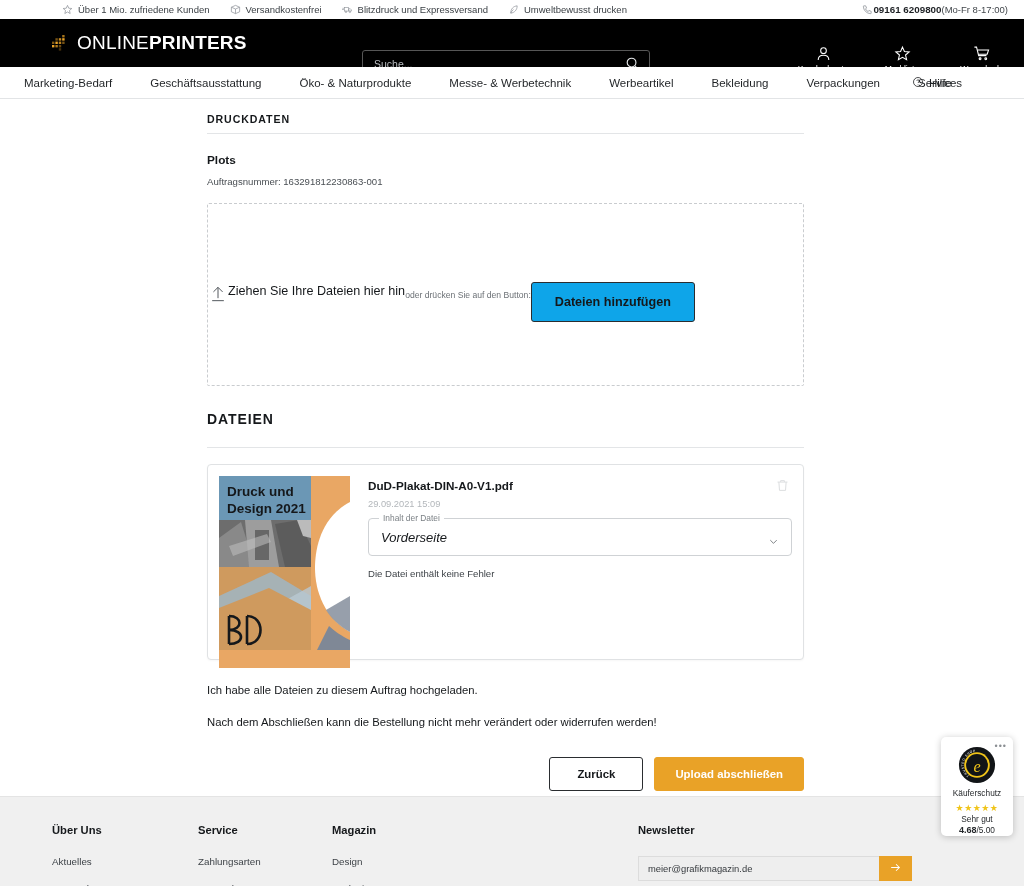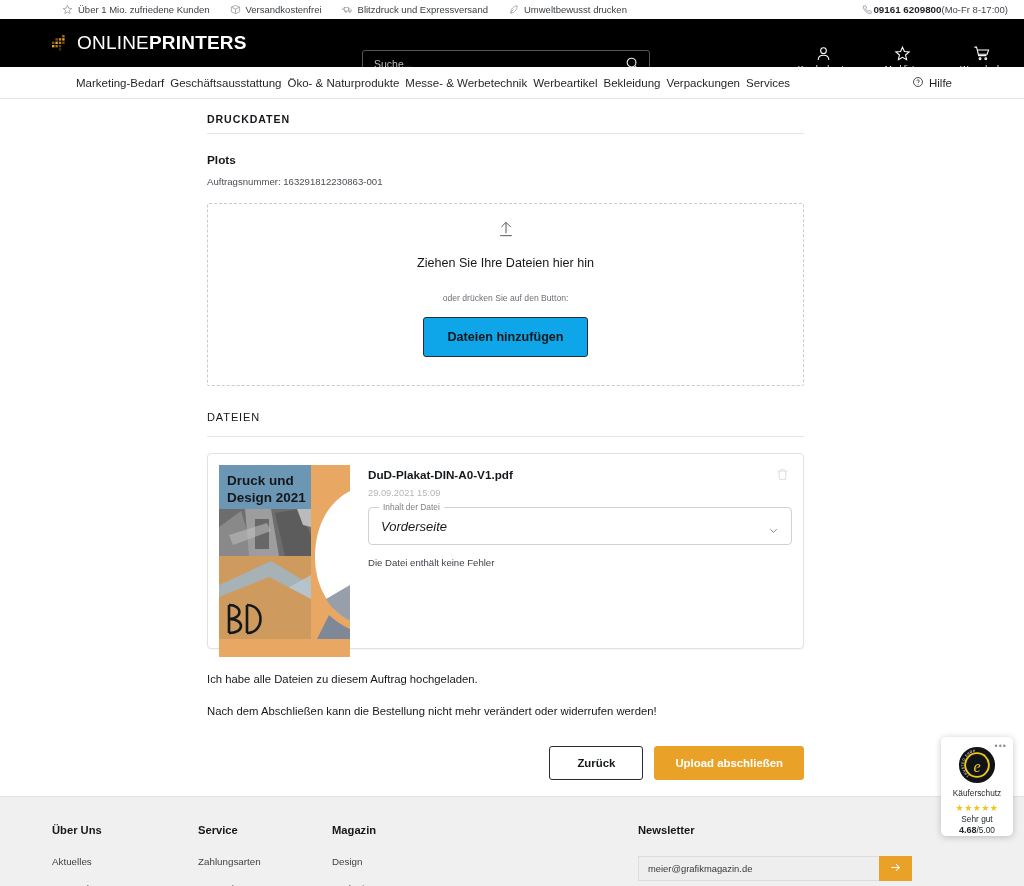"Marketing-Bedarf" .nav-items { gap: 6px -> 38px; margin-left: 76px -> 24px }
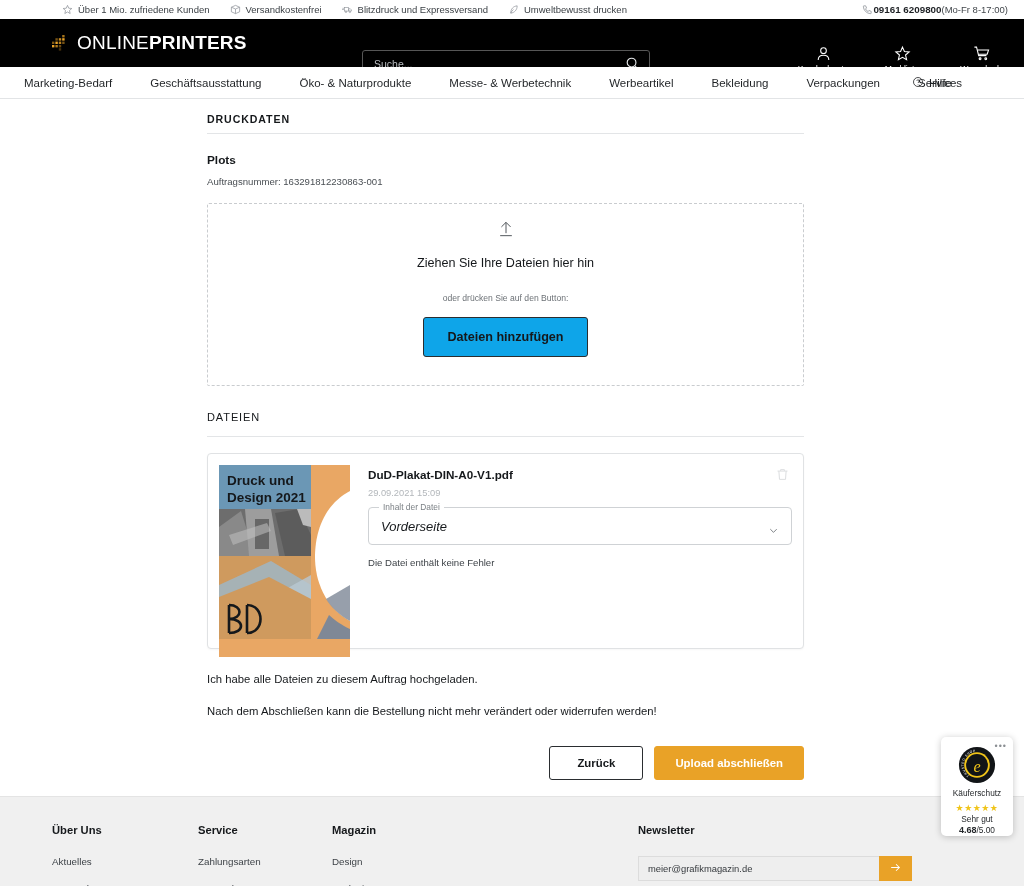"Ziehen Sie Ihre Dateien hier" .dropzone { flex-direction: column -> none }
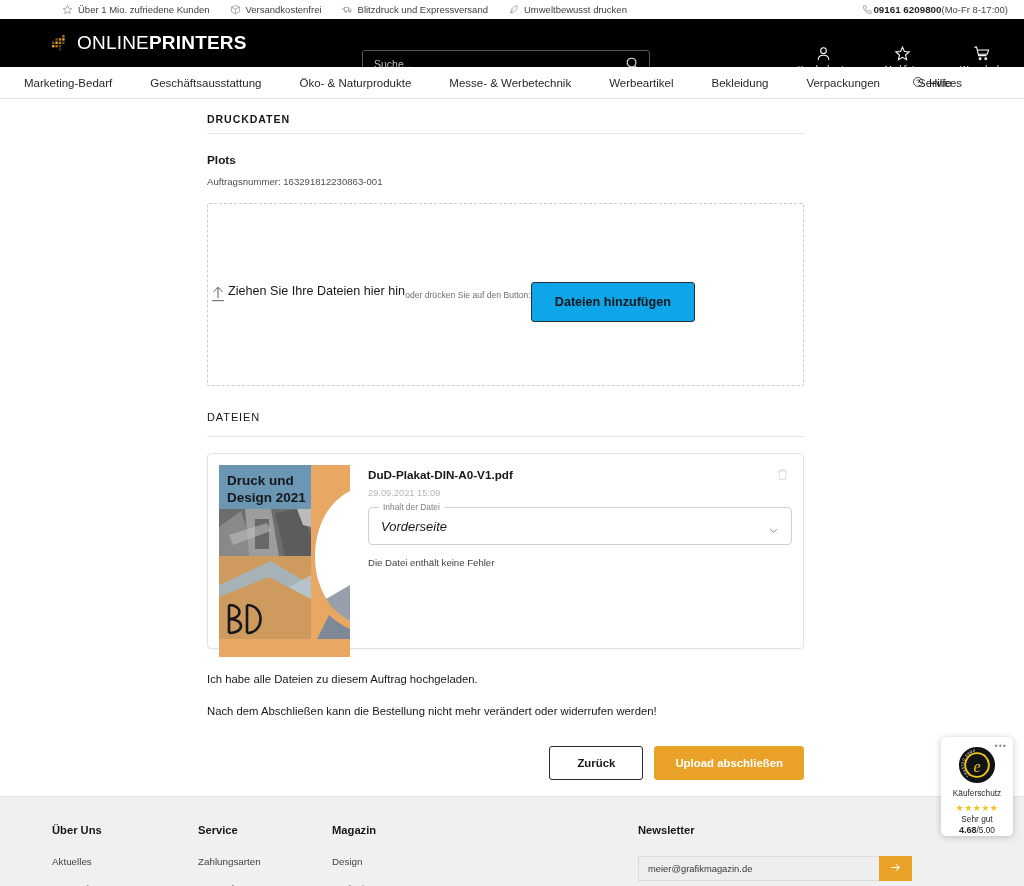"DATEIEN" .sec-title2 { font-size: 11px -> 14px; font-weight: normal -> bold; padding-bottom: 13px -> 20px }
